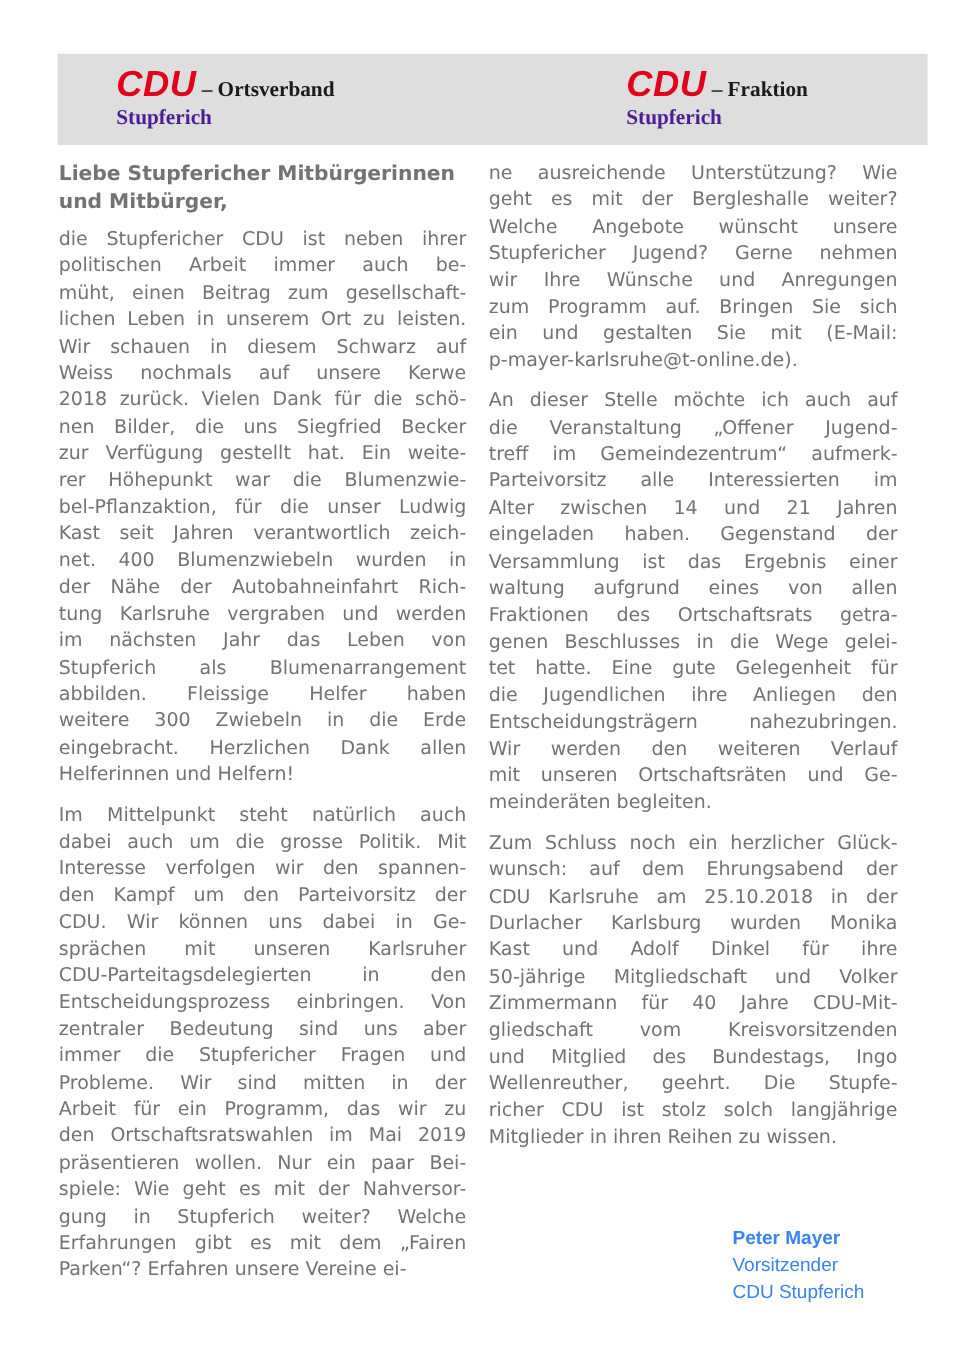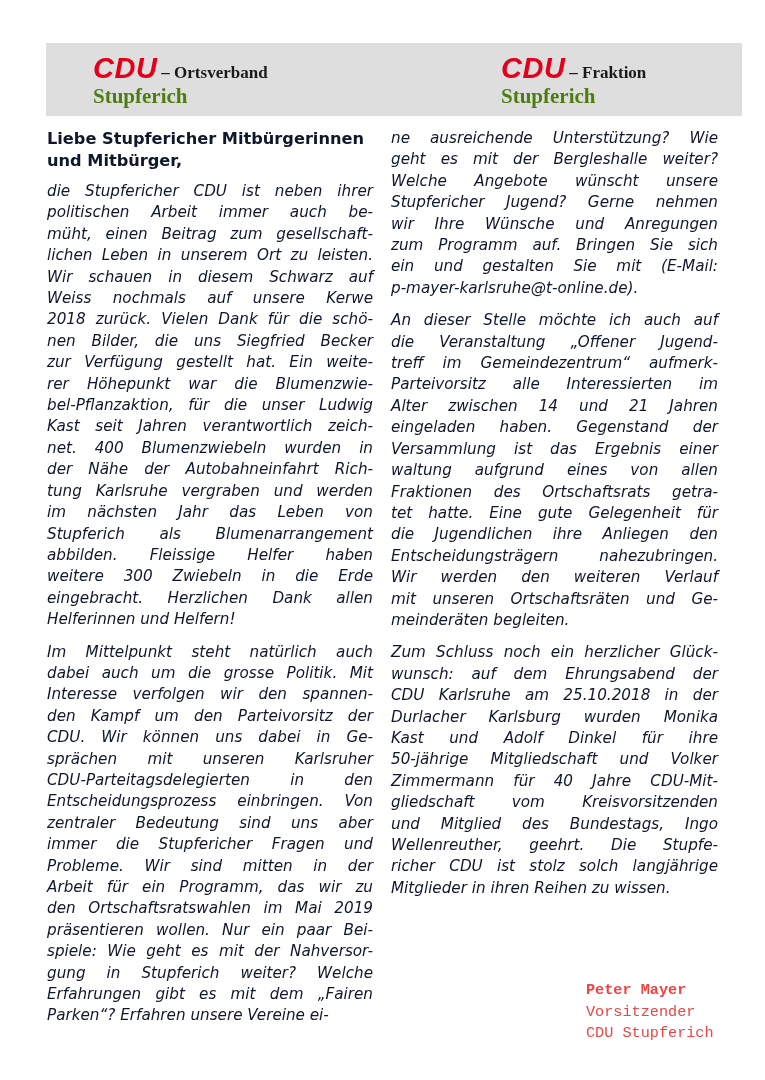"Stupferich" .hsub { color: #4d7c0f -> #4c1d95; font-size: 21px -> 17px }
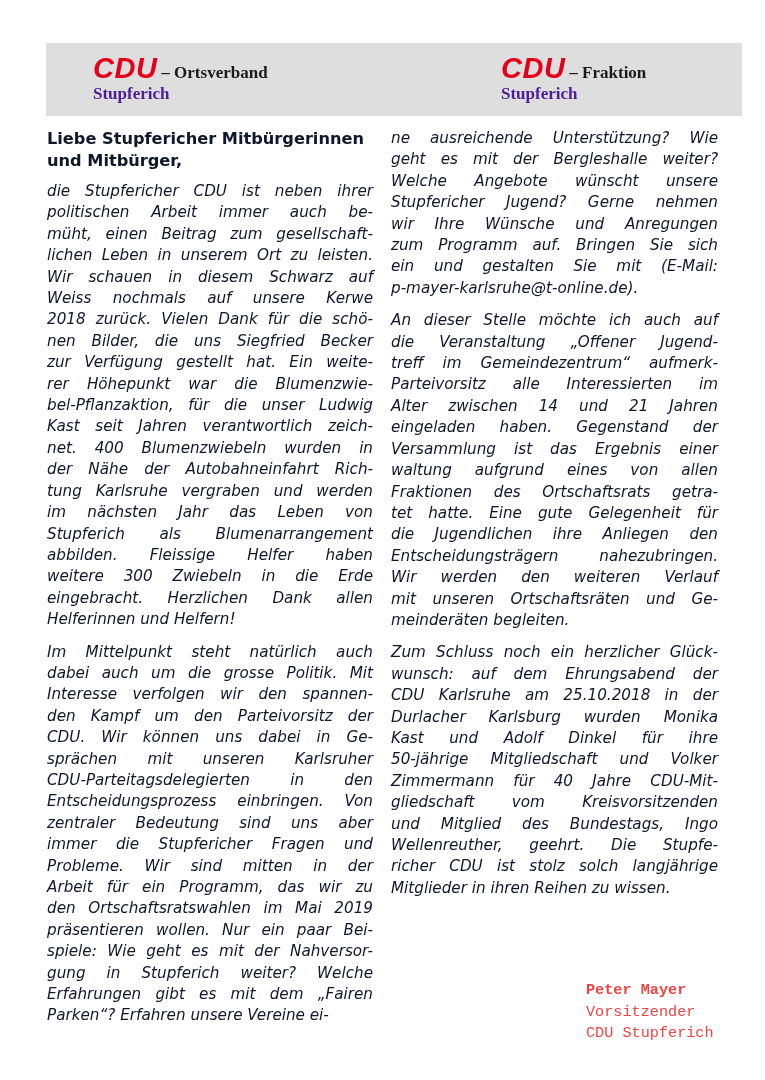"Liebe Stupfericher Mitbürgerinnen" .col { color: #0f172a -> #737373 }
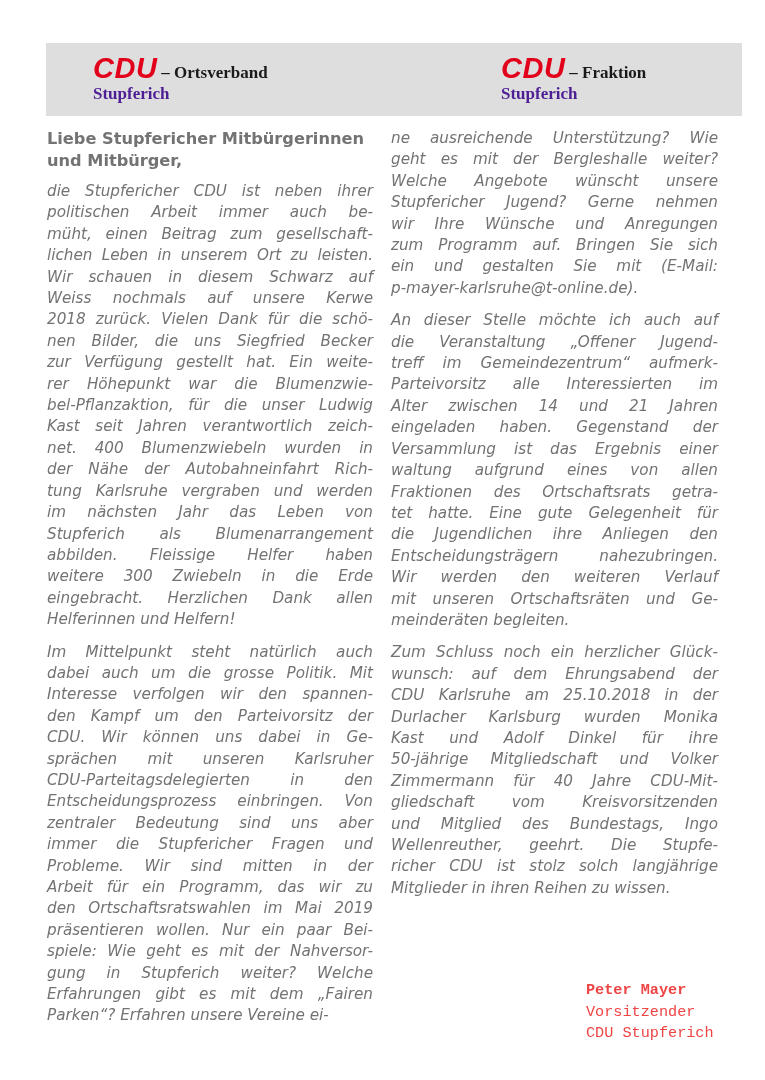"ne ausreichende Unterstützung? Wie" .para { font-style: italic -> none }
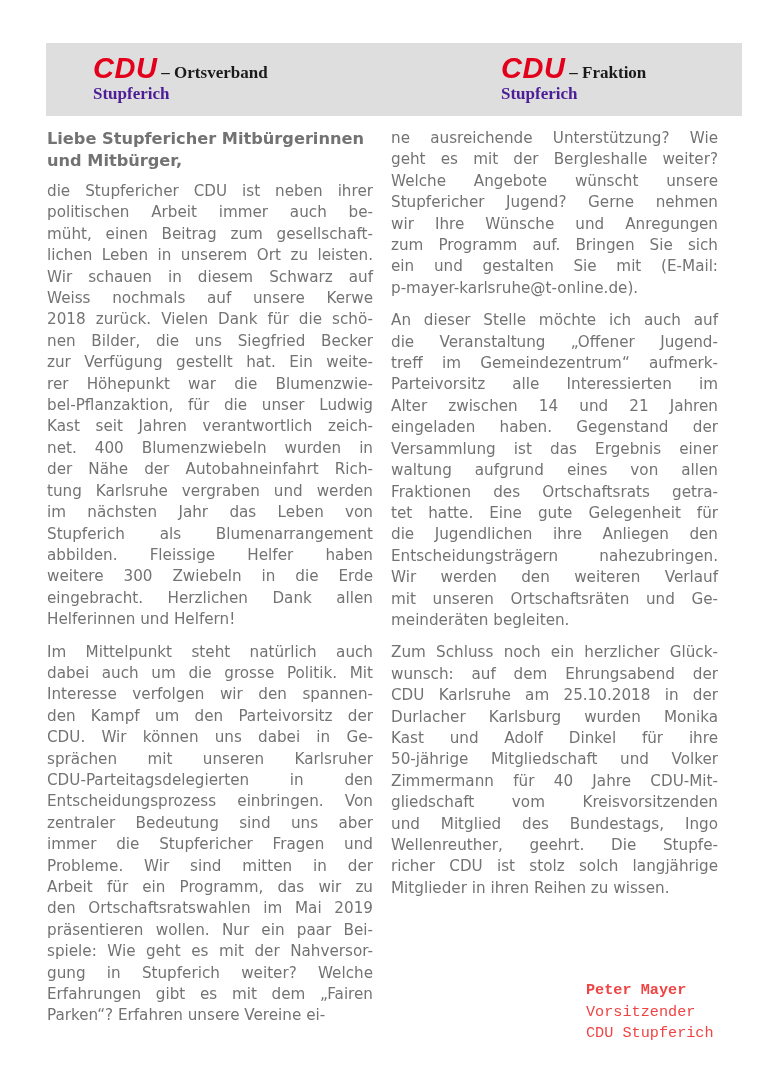"genen Beschlusses in die Wege" span.line { html: none -> <span>genen Beschlusses in die Wege gelei-</span> }
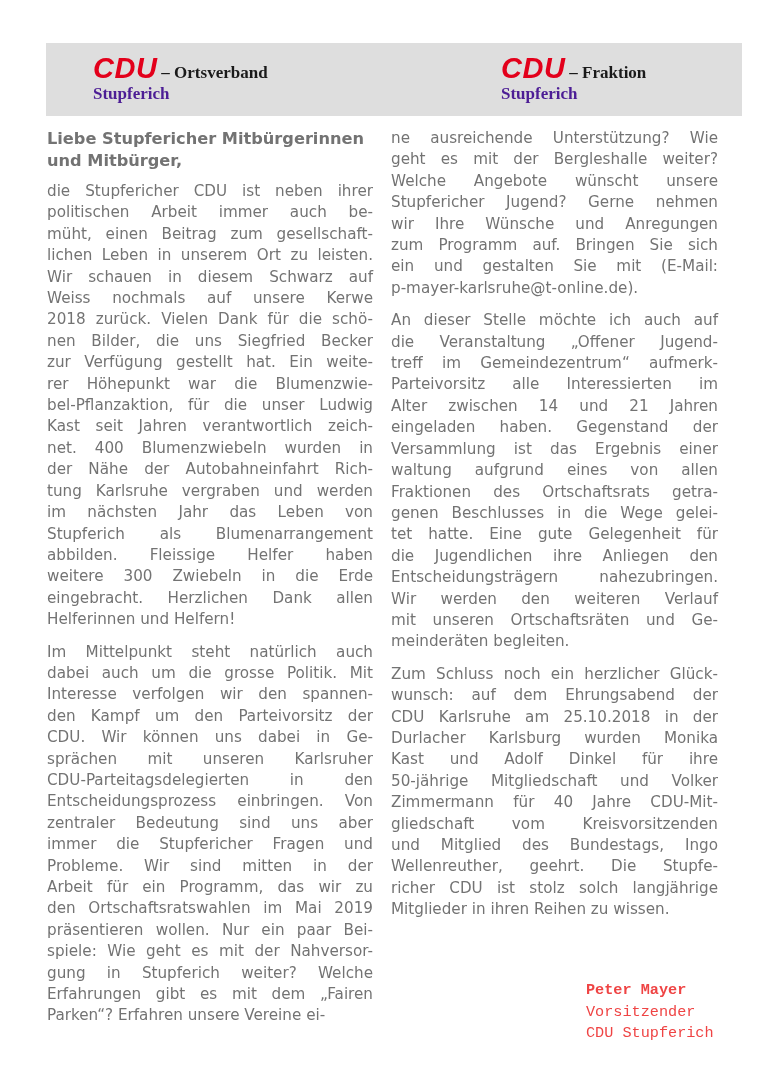"Peter Mayer" .sig { color: #ef4444 -> #3b82f6; font-family: Liberation Mono, monospace -> Liberation Sans, sans-serif }
